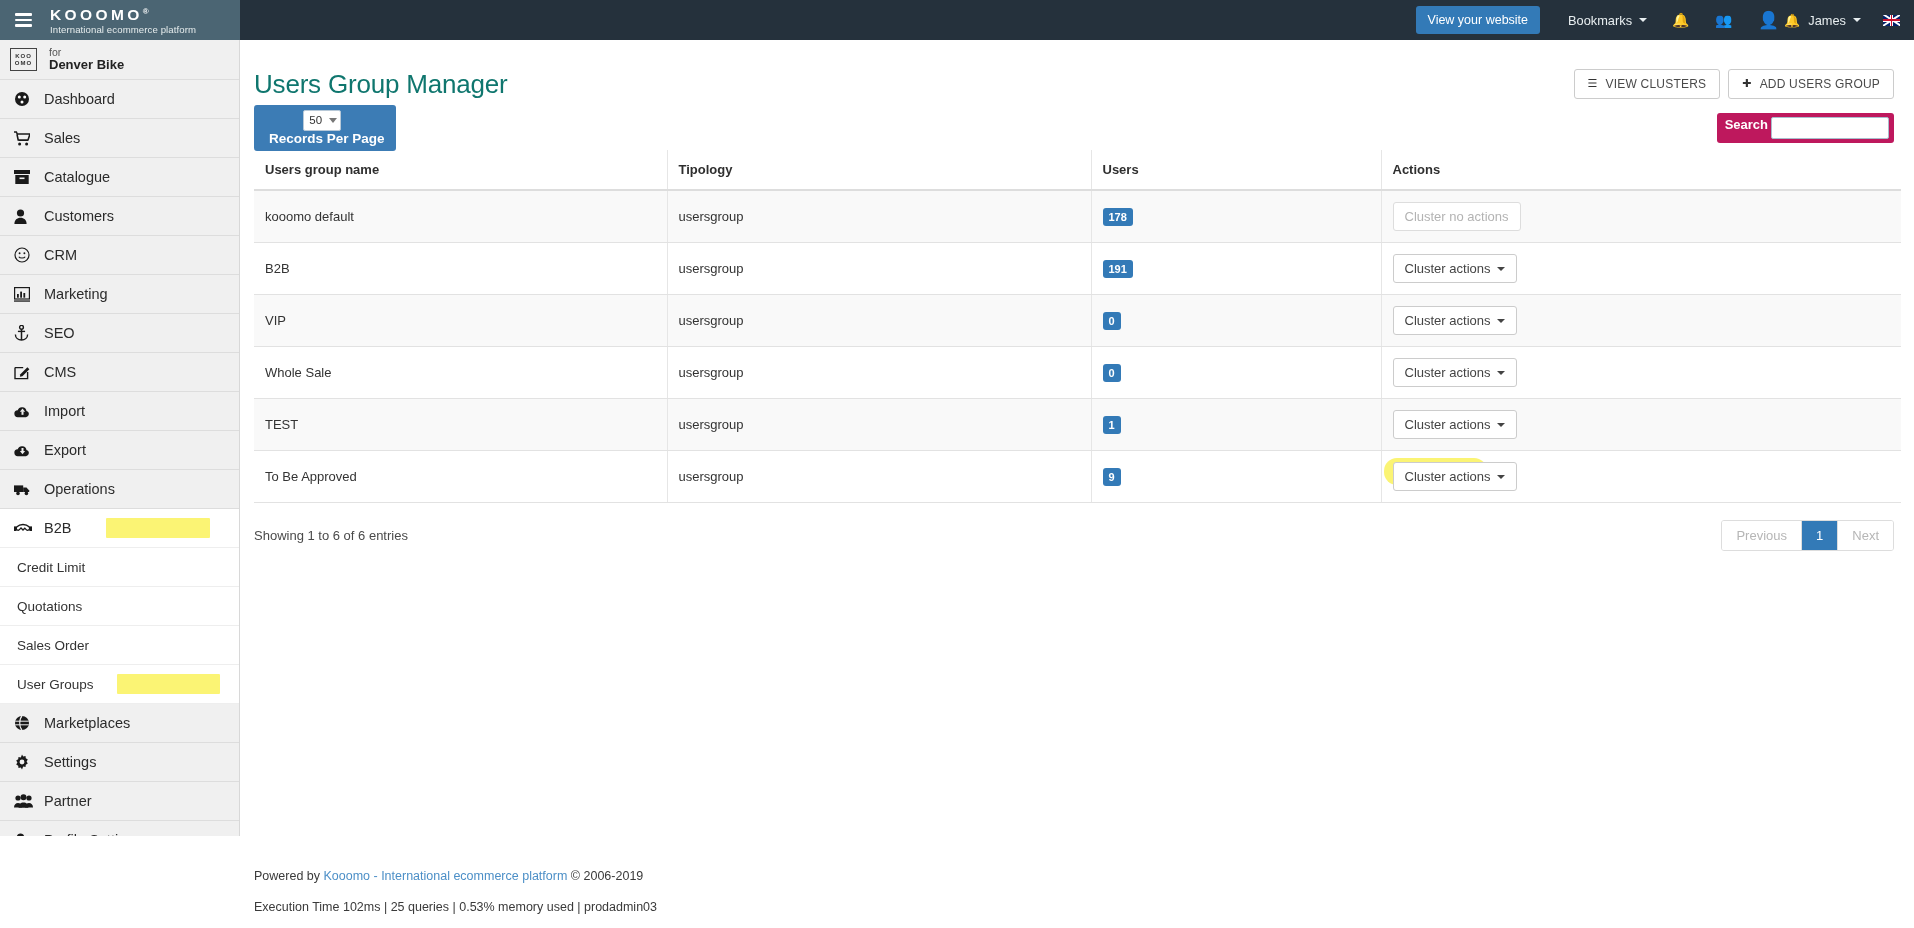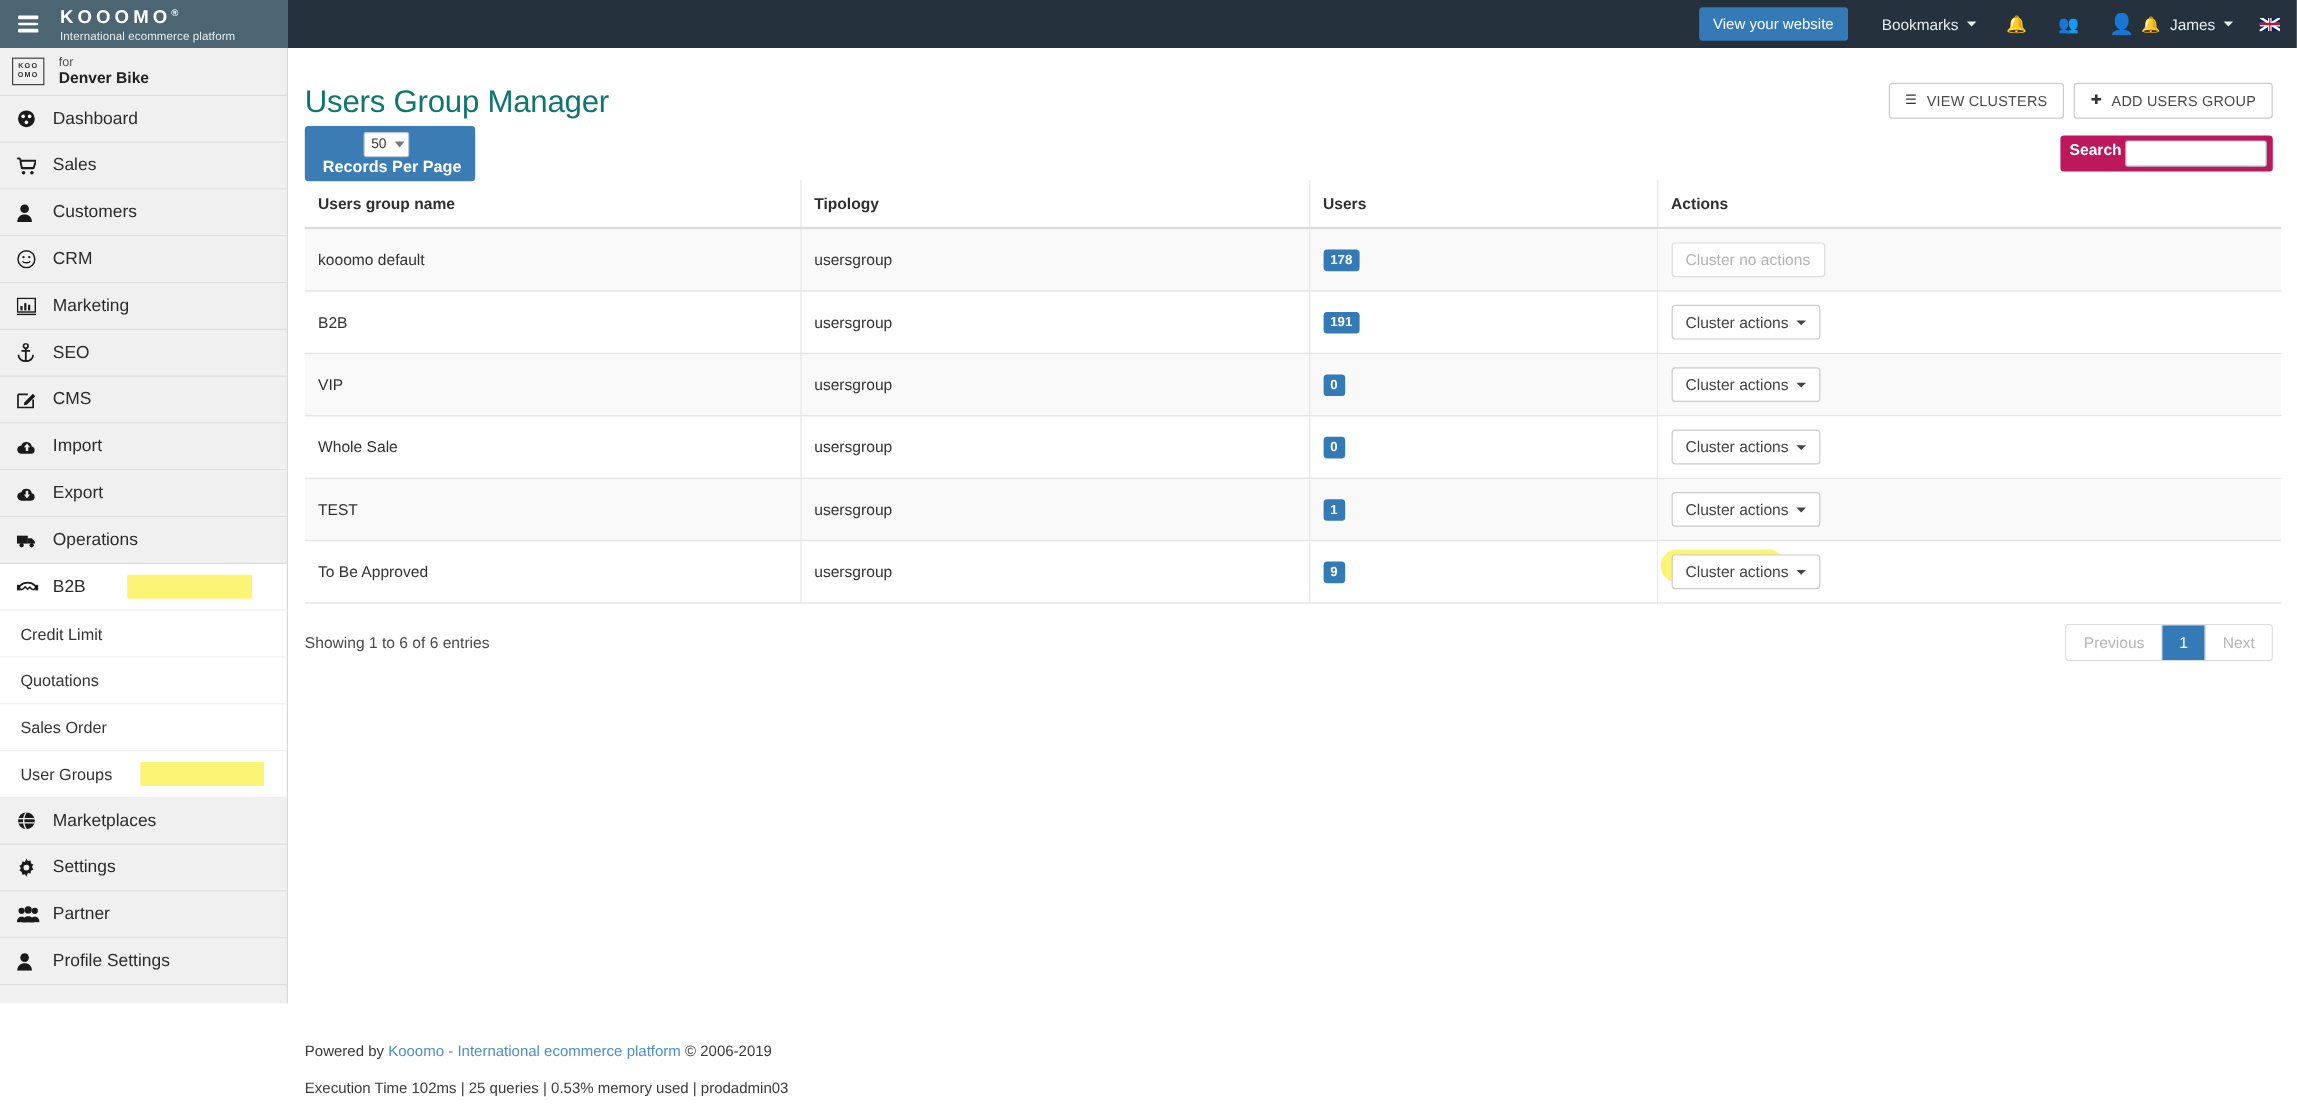"Catalogue" div.nav-item { html: none -> <div> <span> <svg> <rect></rect> <rect></rect> <rect></rect> </svg> </span> <span>Catalogue</span> </div> }
